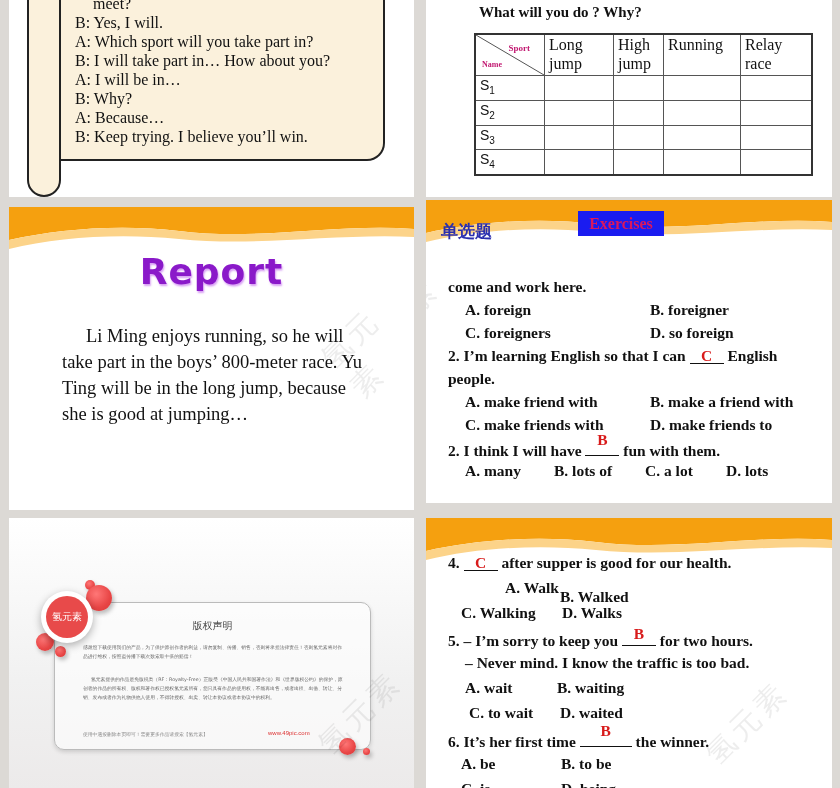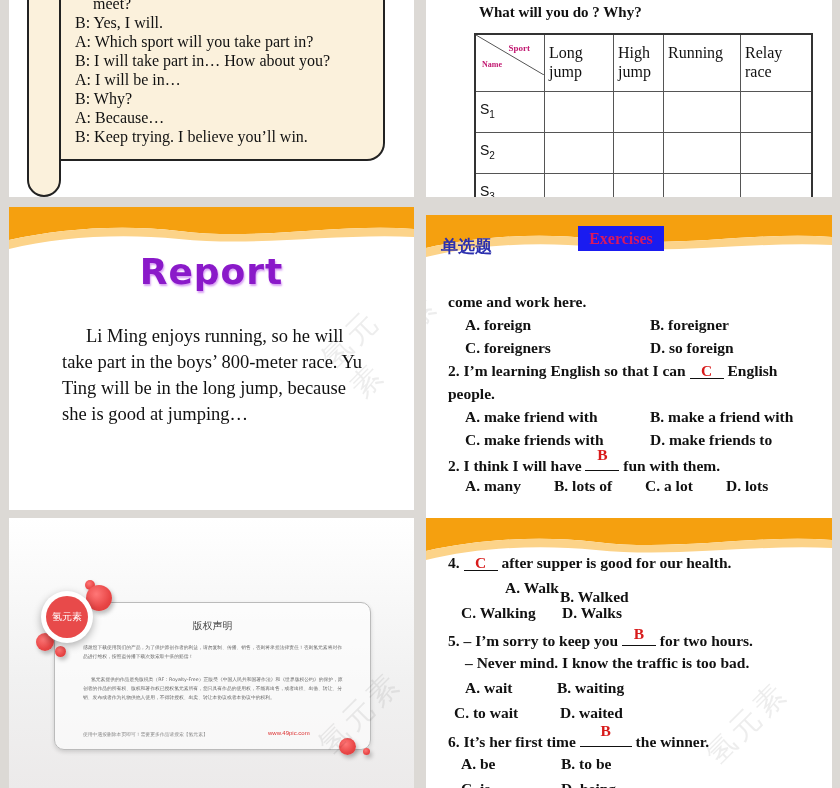"Long jump" table.sports td, table.sports th { padding: 8px 4px -> 0 4px }
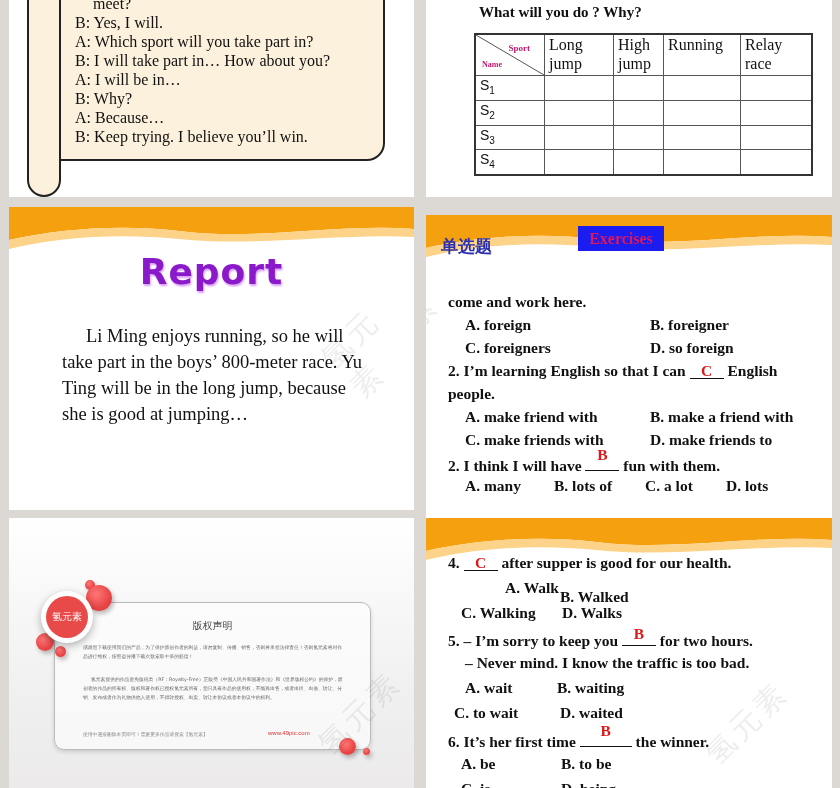"单选题" #s4 { top: 215px -> 200px }
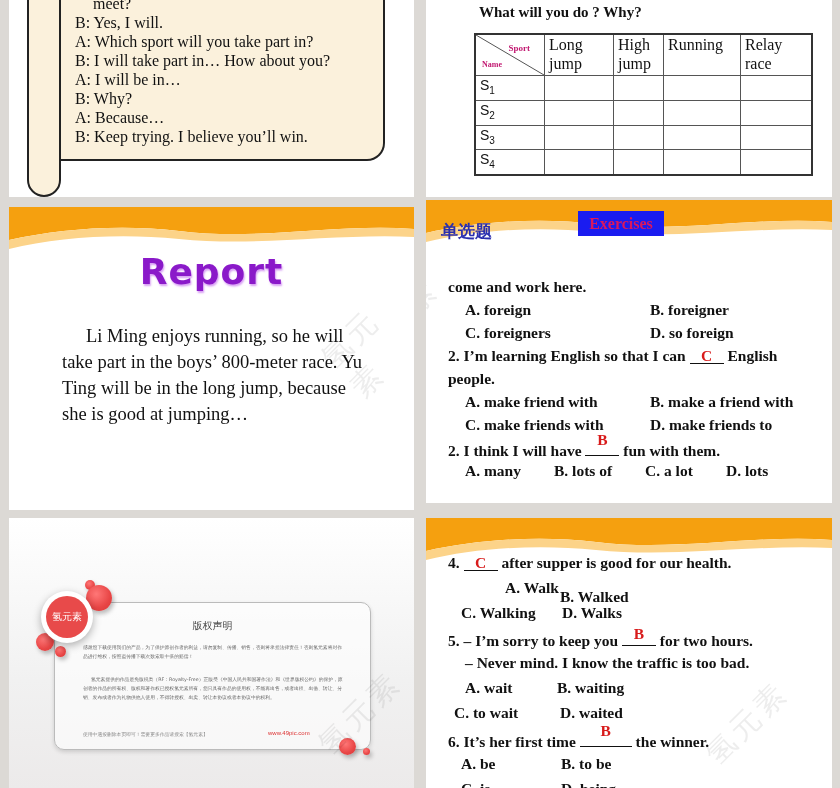"C. to wait" div.opt { left: 28px -> 43px }
